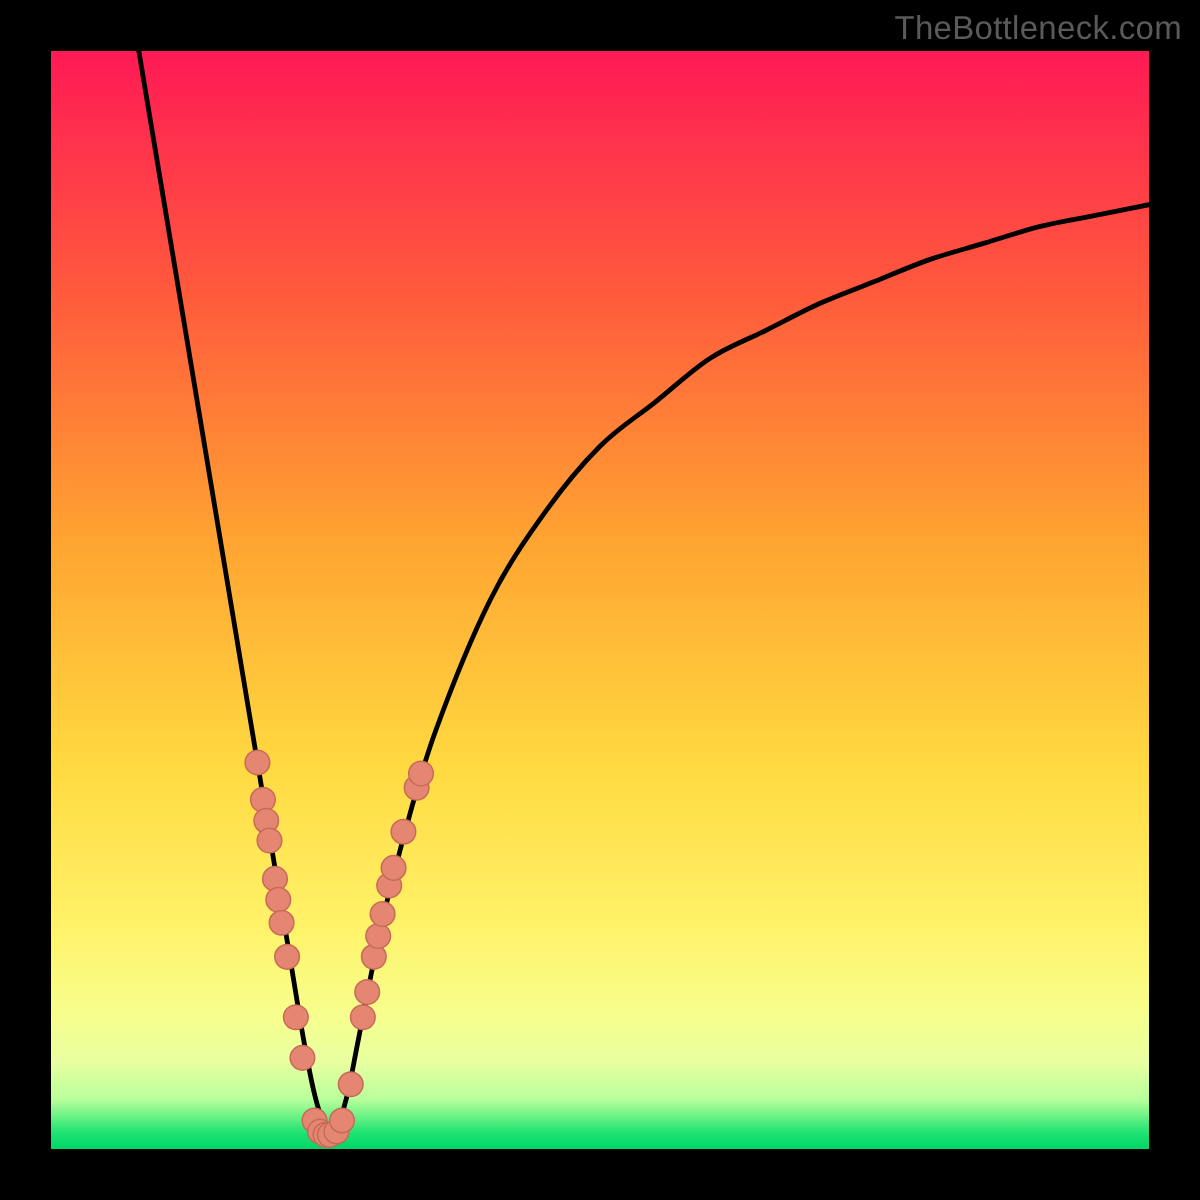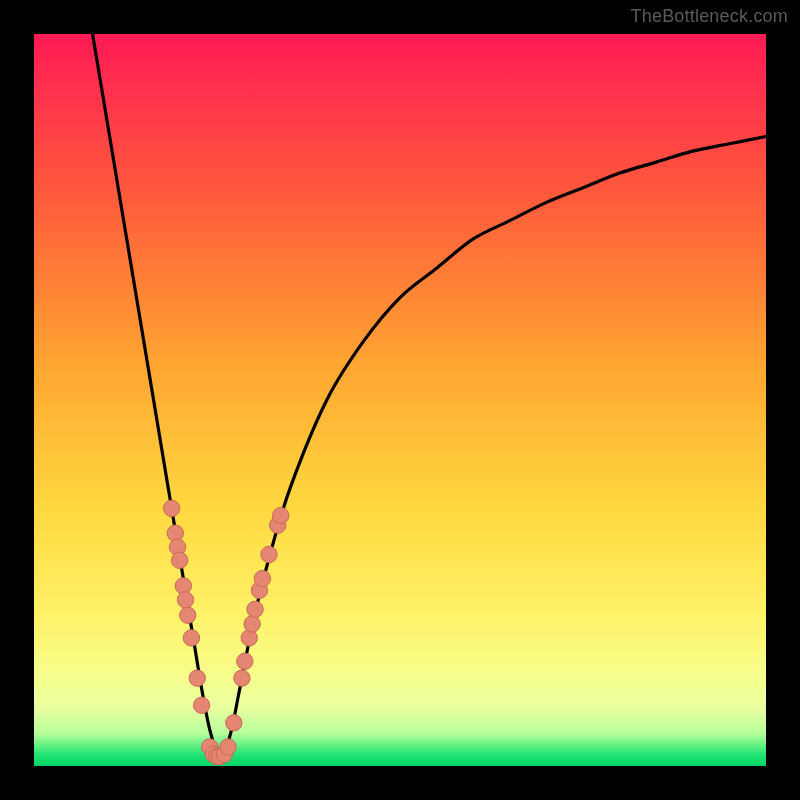"TheBottleneck.com" .watermark { font-size: 18px -> 22px }
